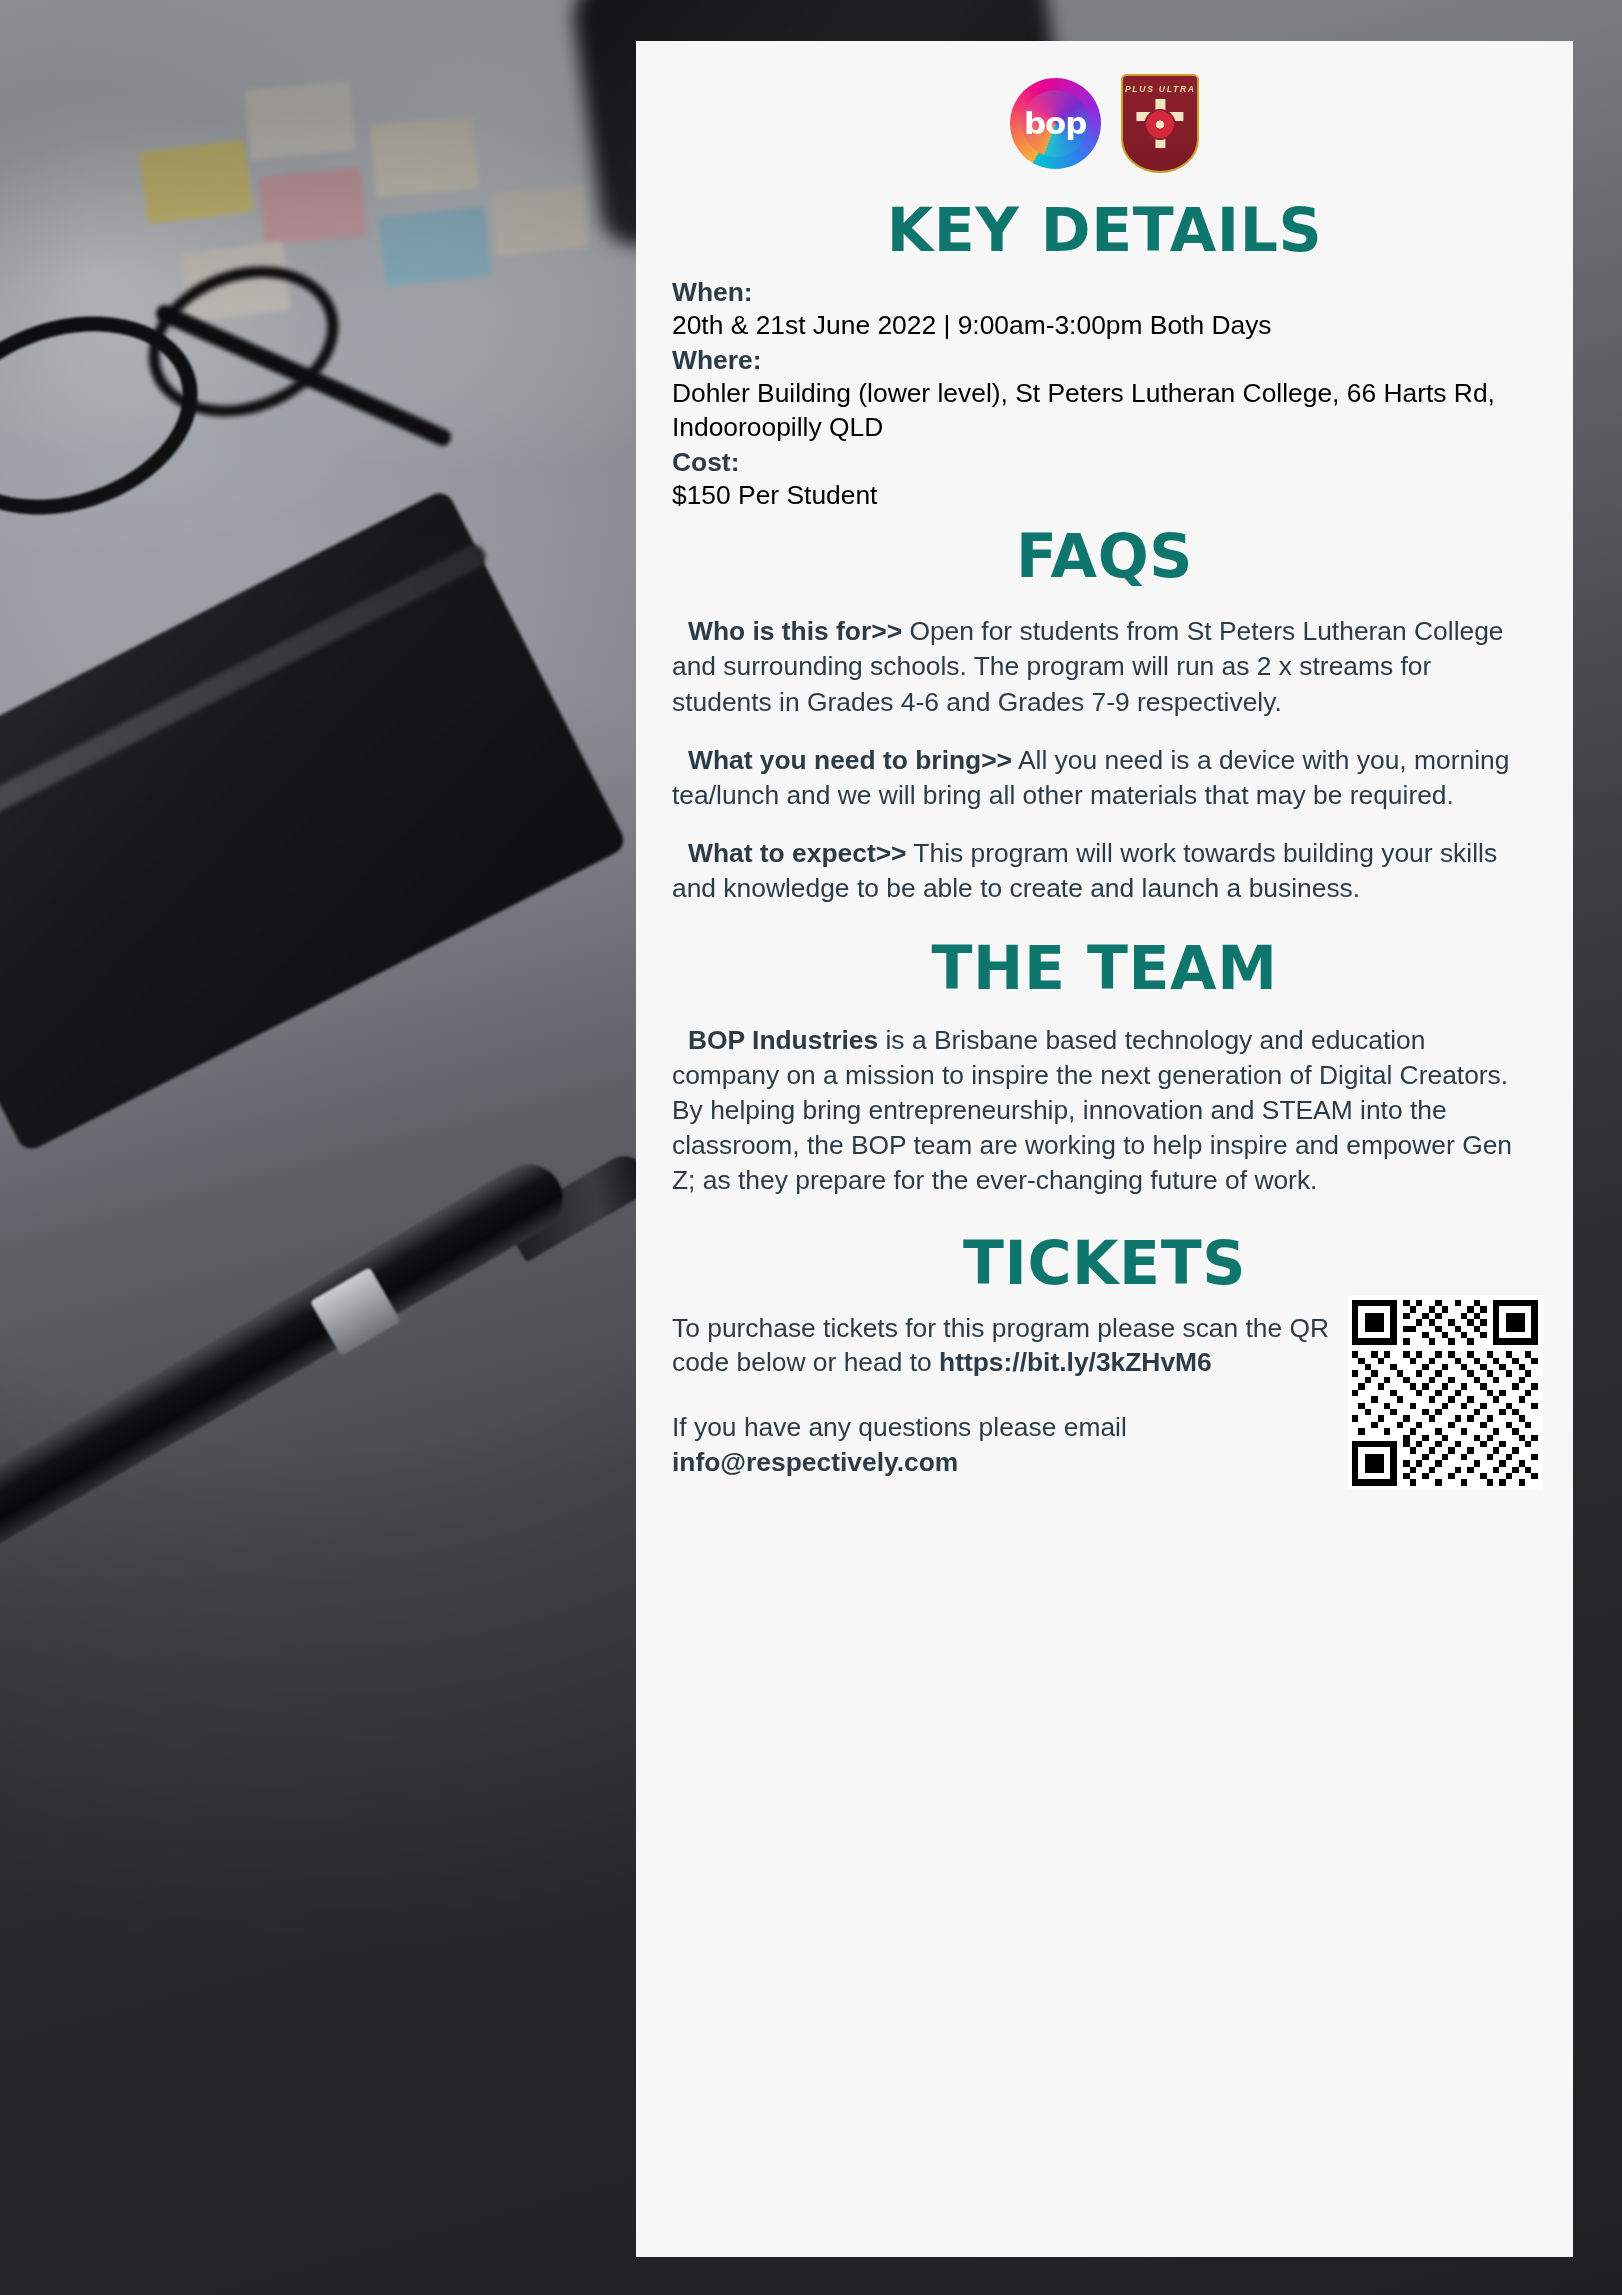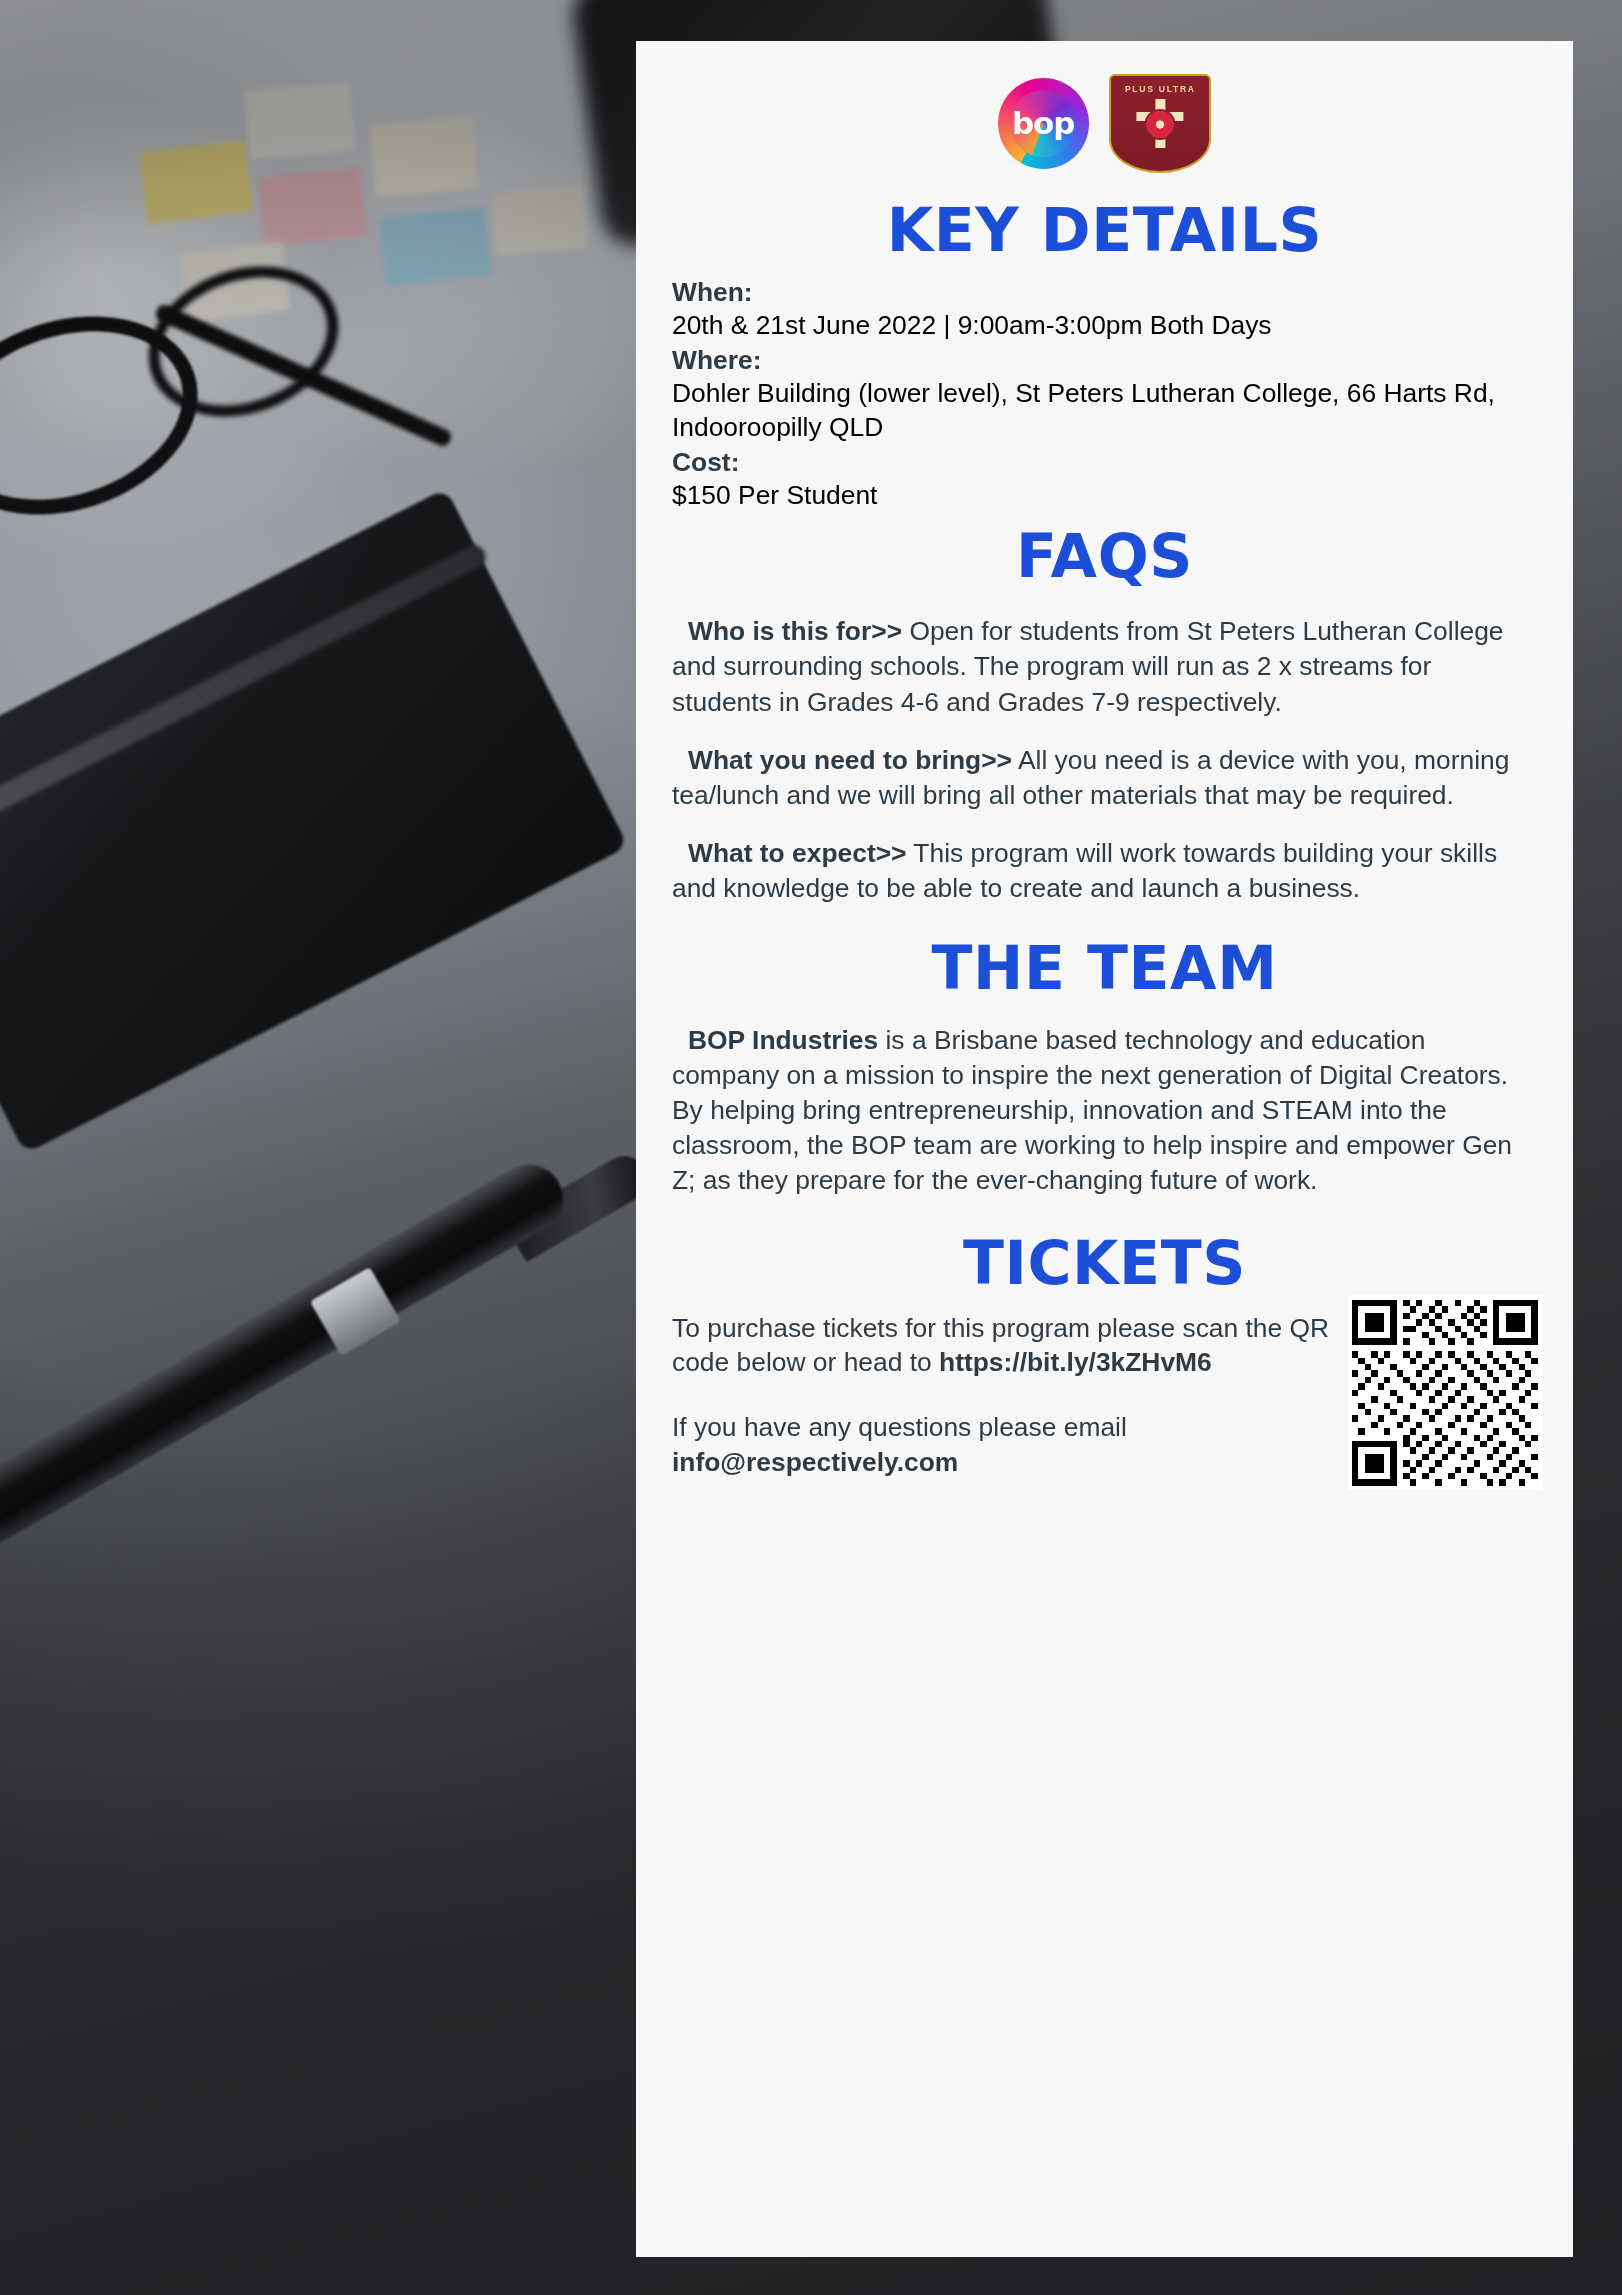"PLUS ULTRA" .crest { font-style: none -> italic; width: 102px -> 78px }
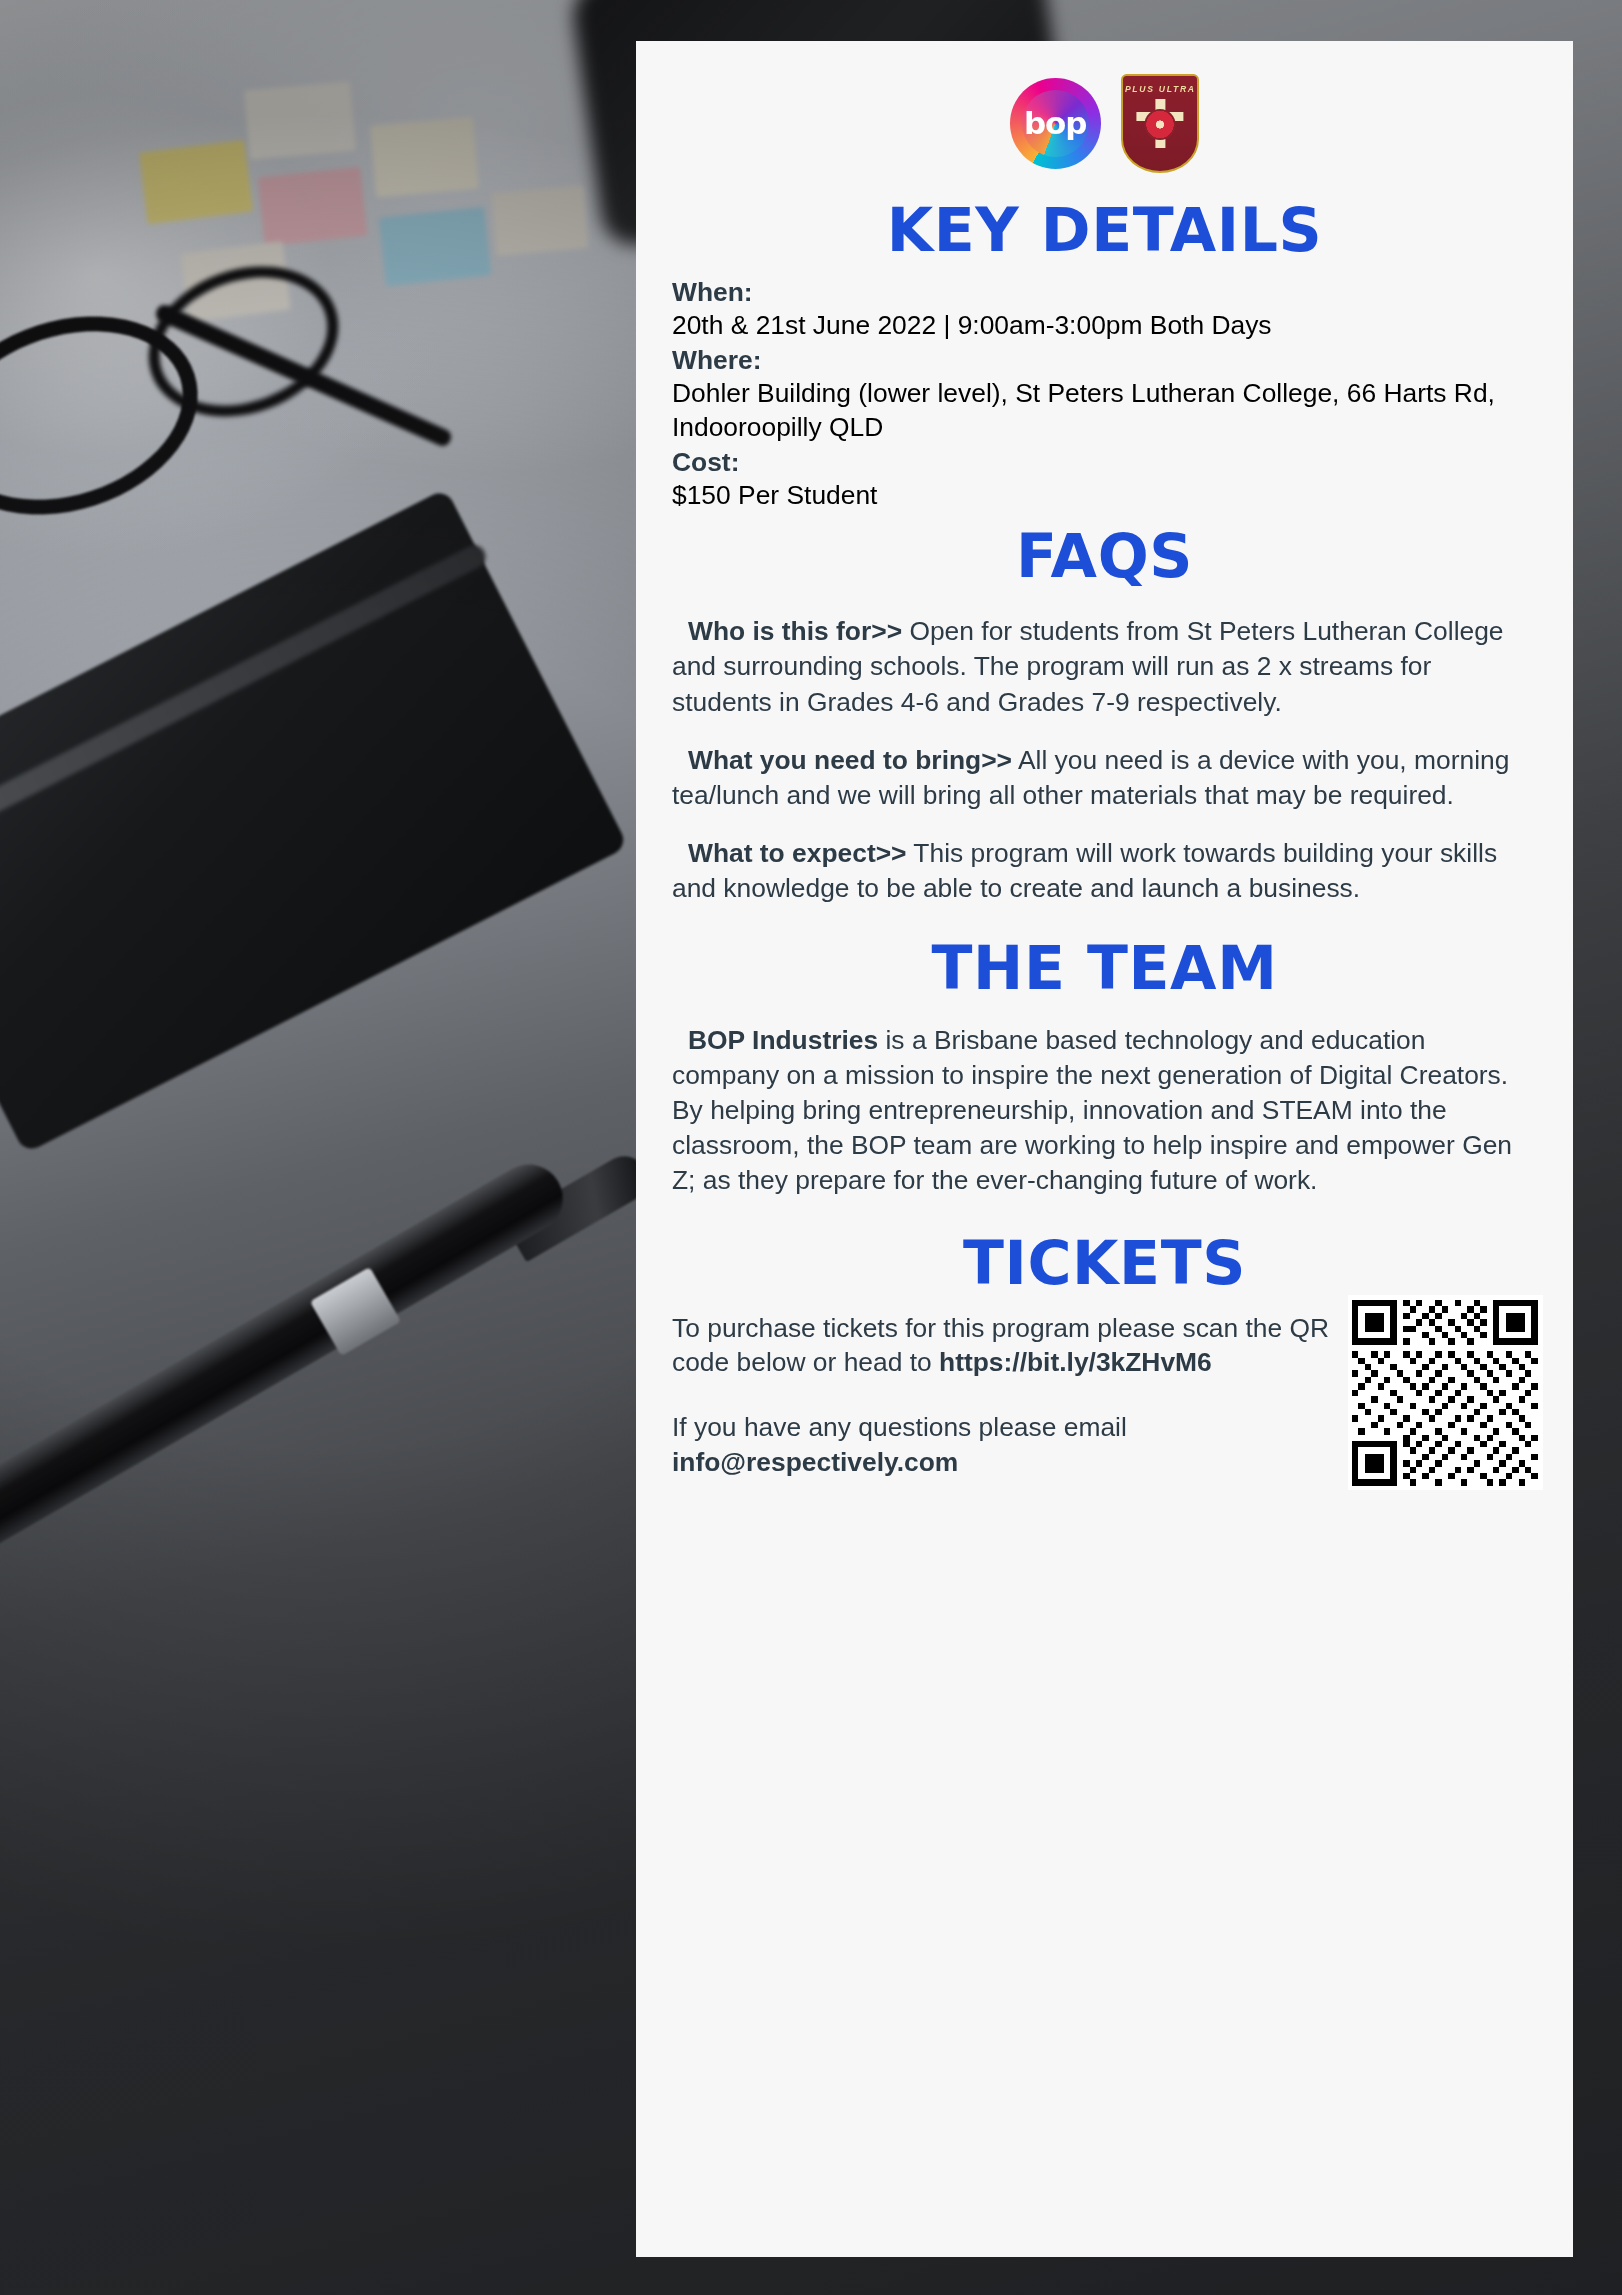"KEY DETAILS" h1.section { color: #1d4ed8 -> #0f766e }
